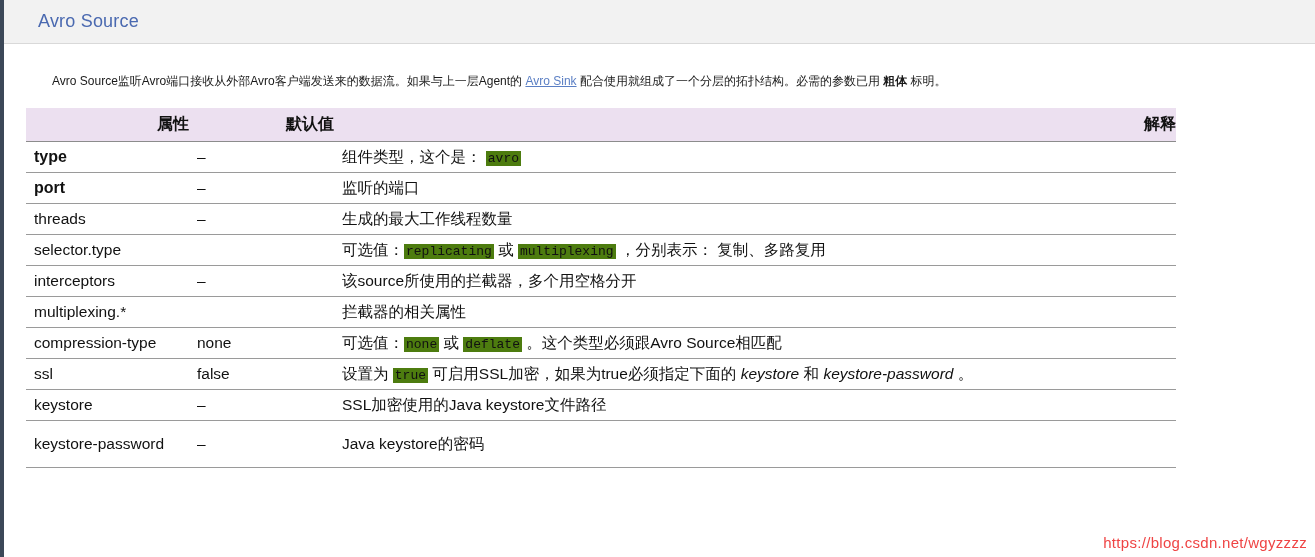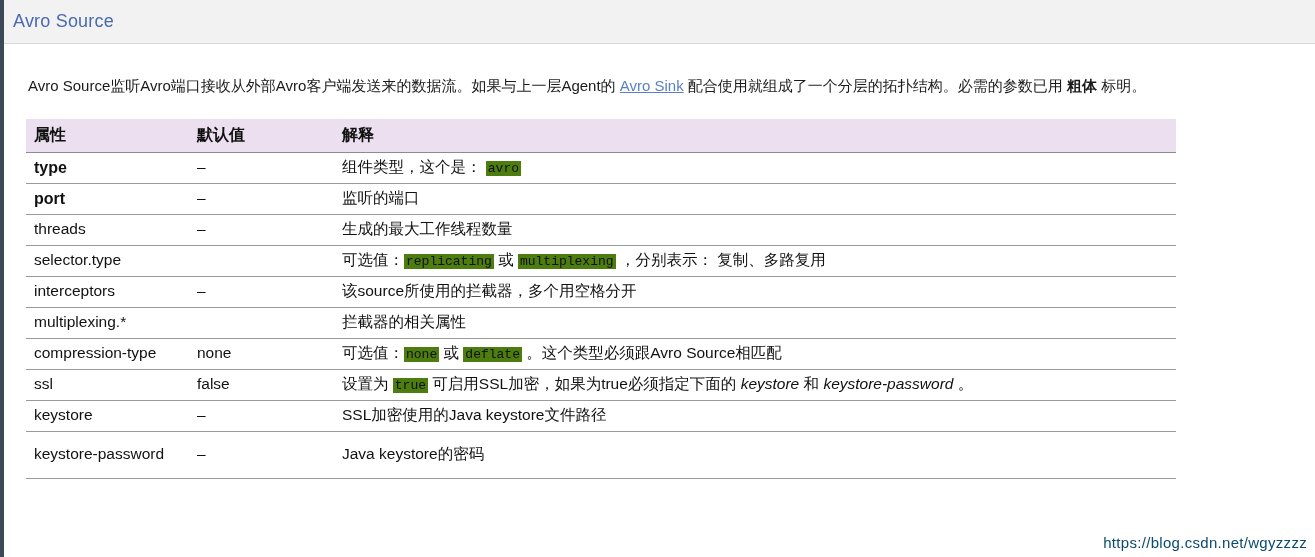"Avro Source" .titlebar { padding-left: 9px -> 34px }
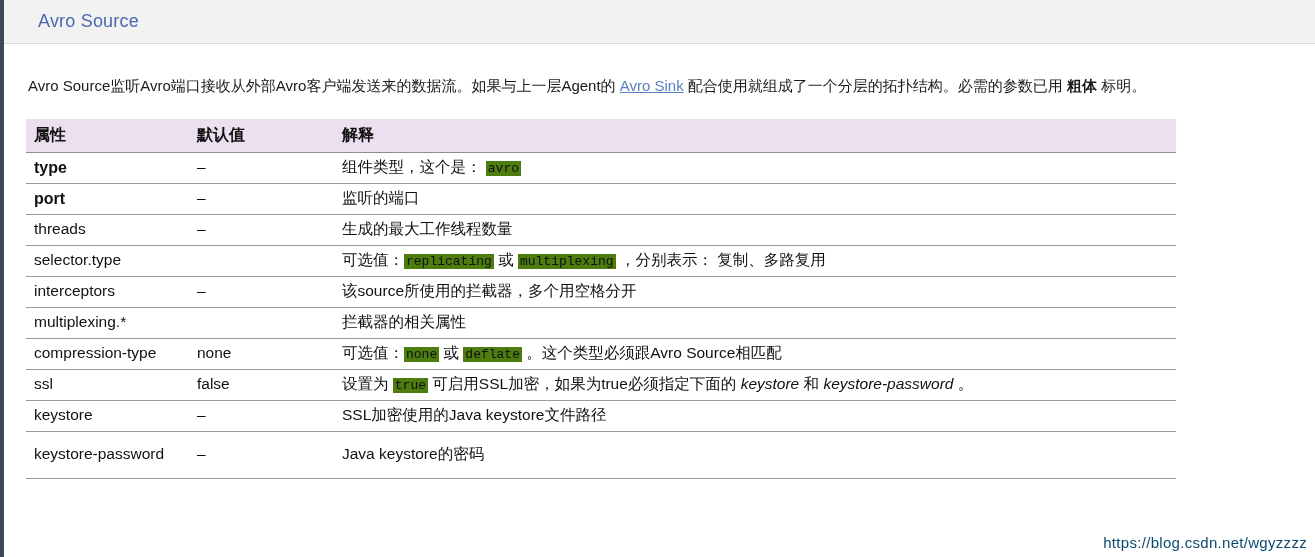"Avro Source监听Avro端口接收从外部Avro客户端发送来的数据流。如果与上一层Agent的 Avro" .intro { font-size: 15px -> 12px; margin-left: none -> 24px }
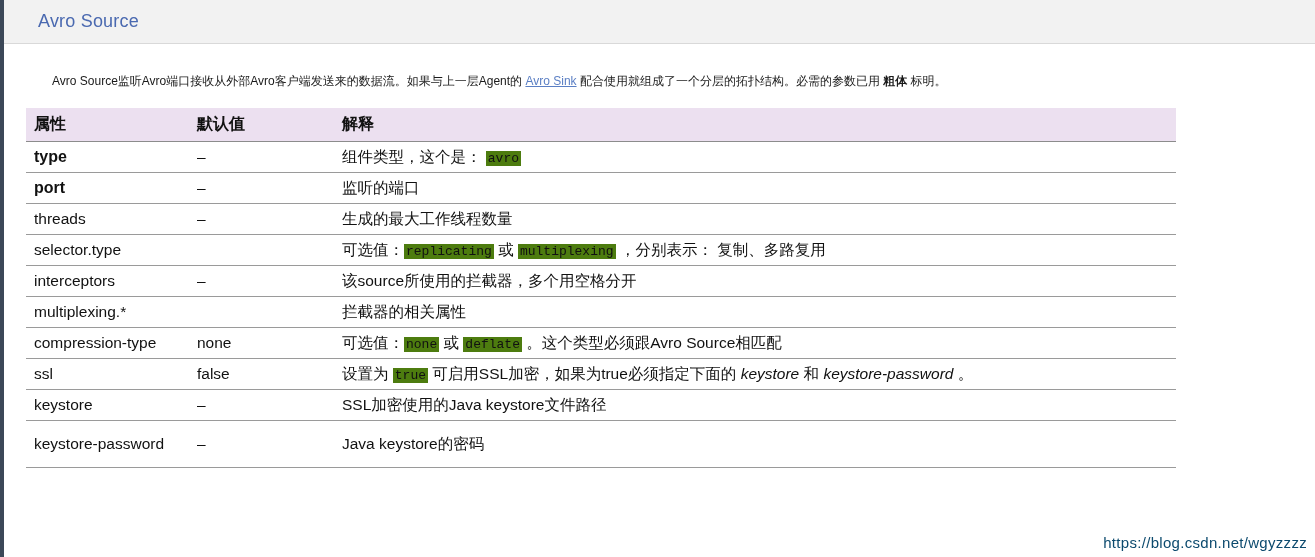"属性" table.props thead th { text-align: left -> right }
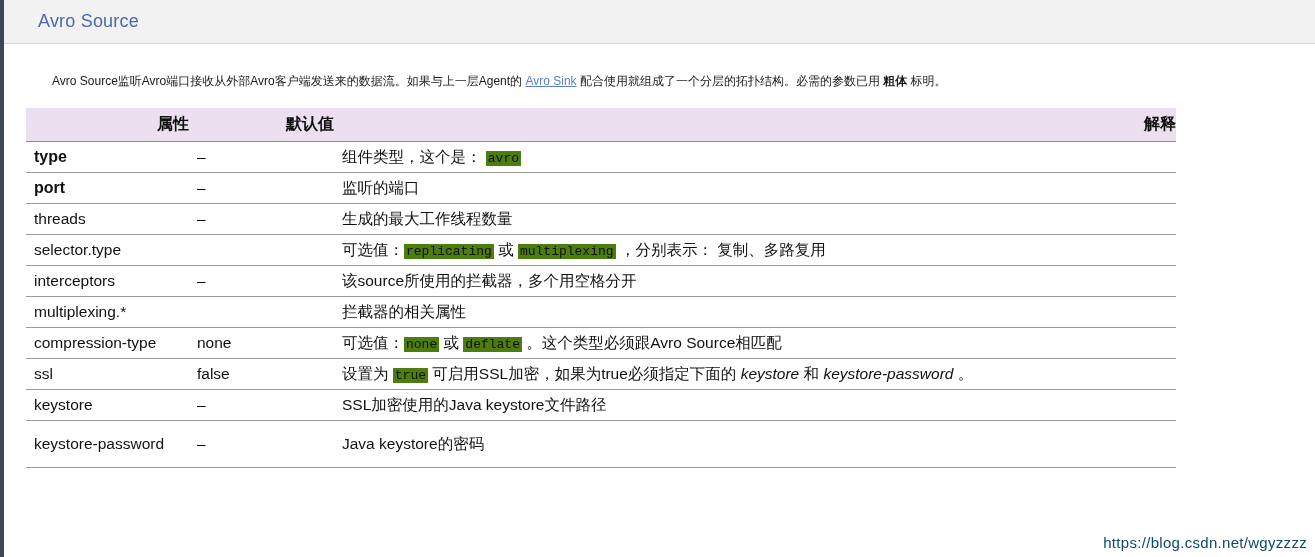"https://blog.csdn.net/wgyzzzz" .watermark { color: #0c4a6e -> #ef4444 }
